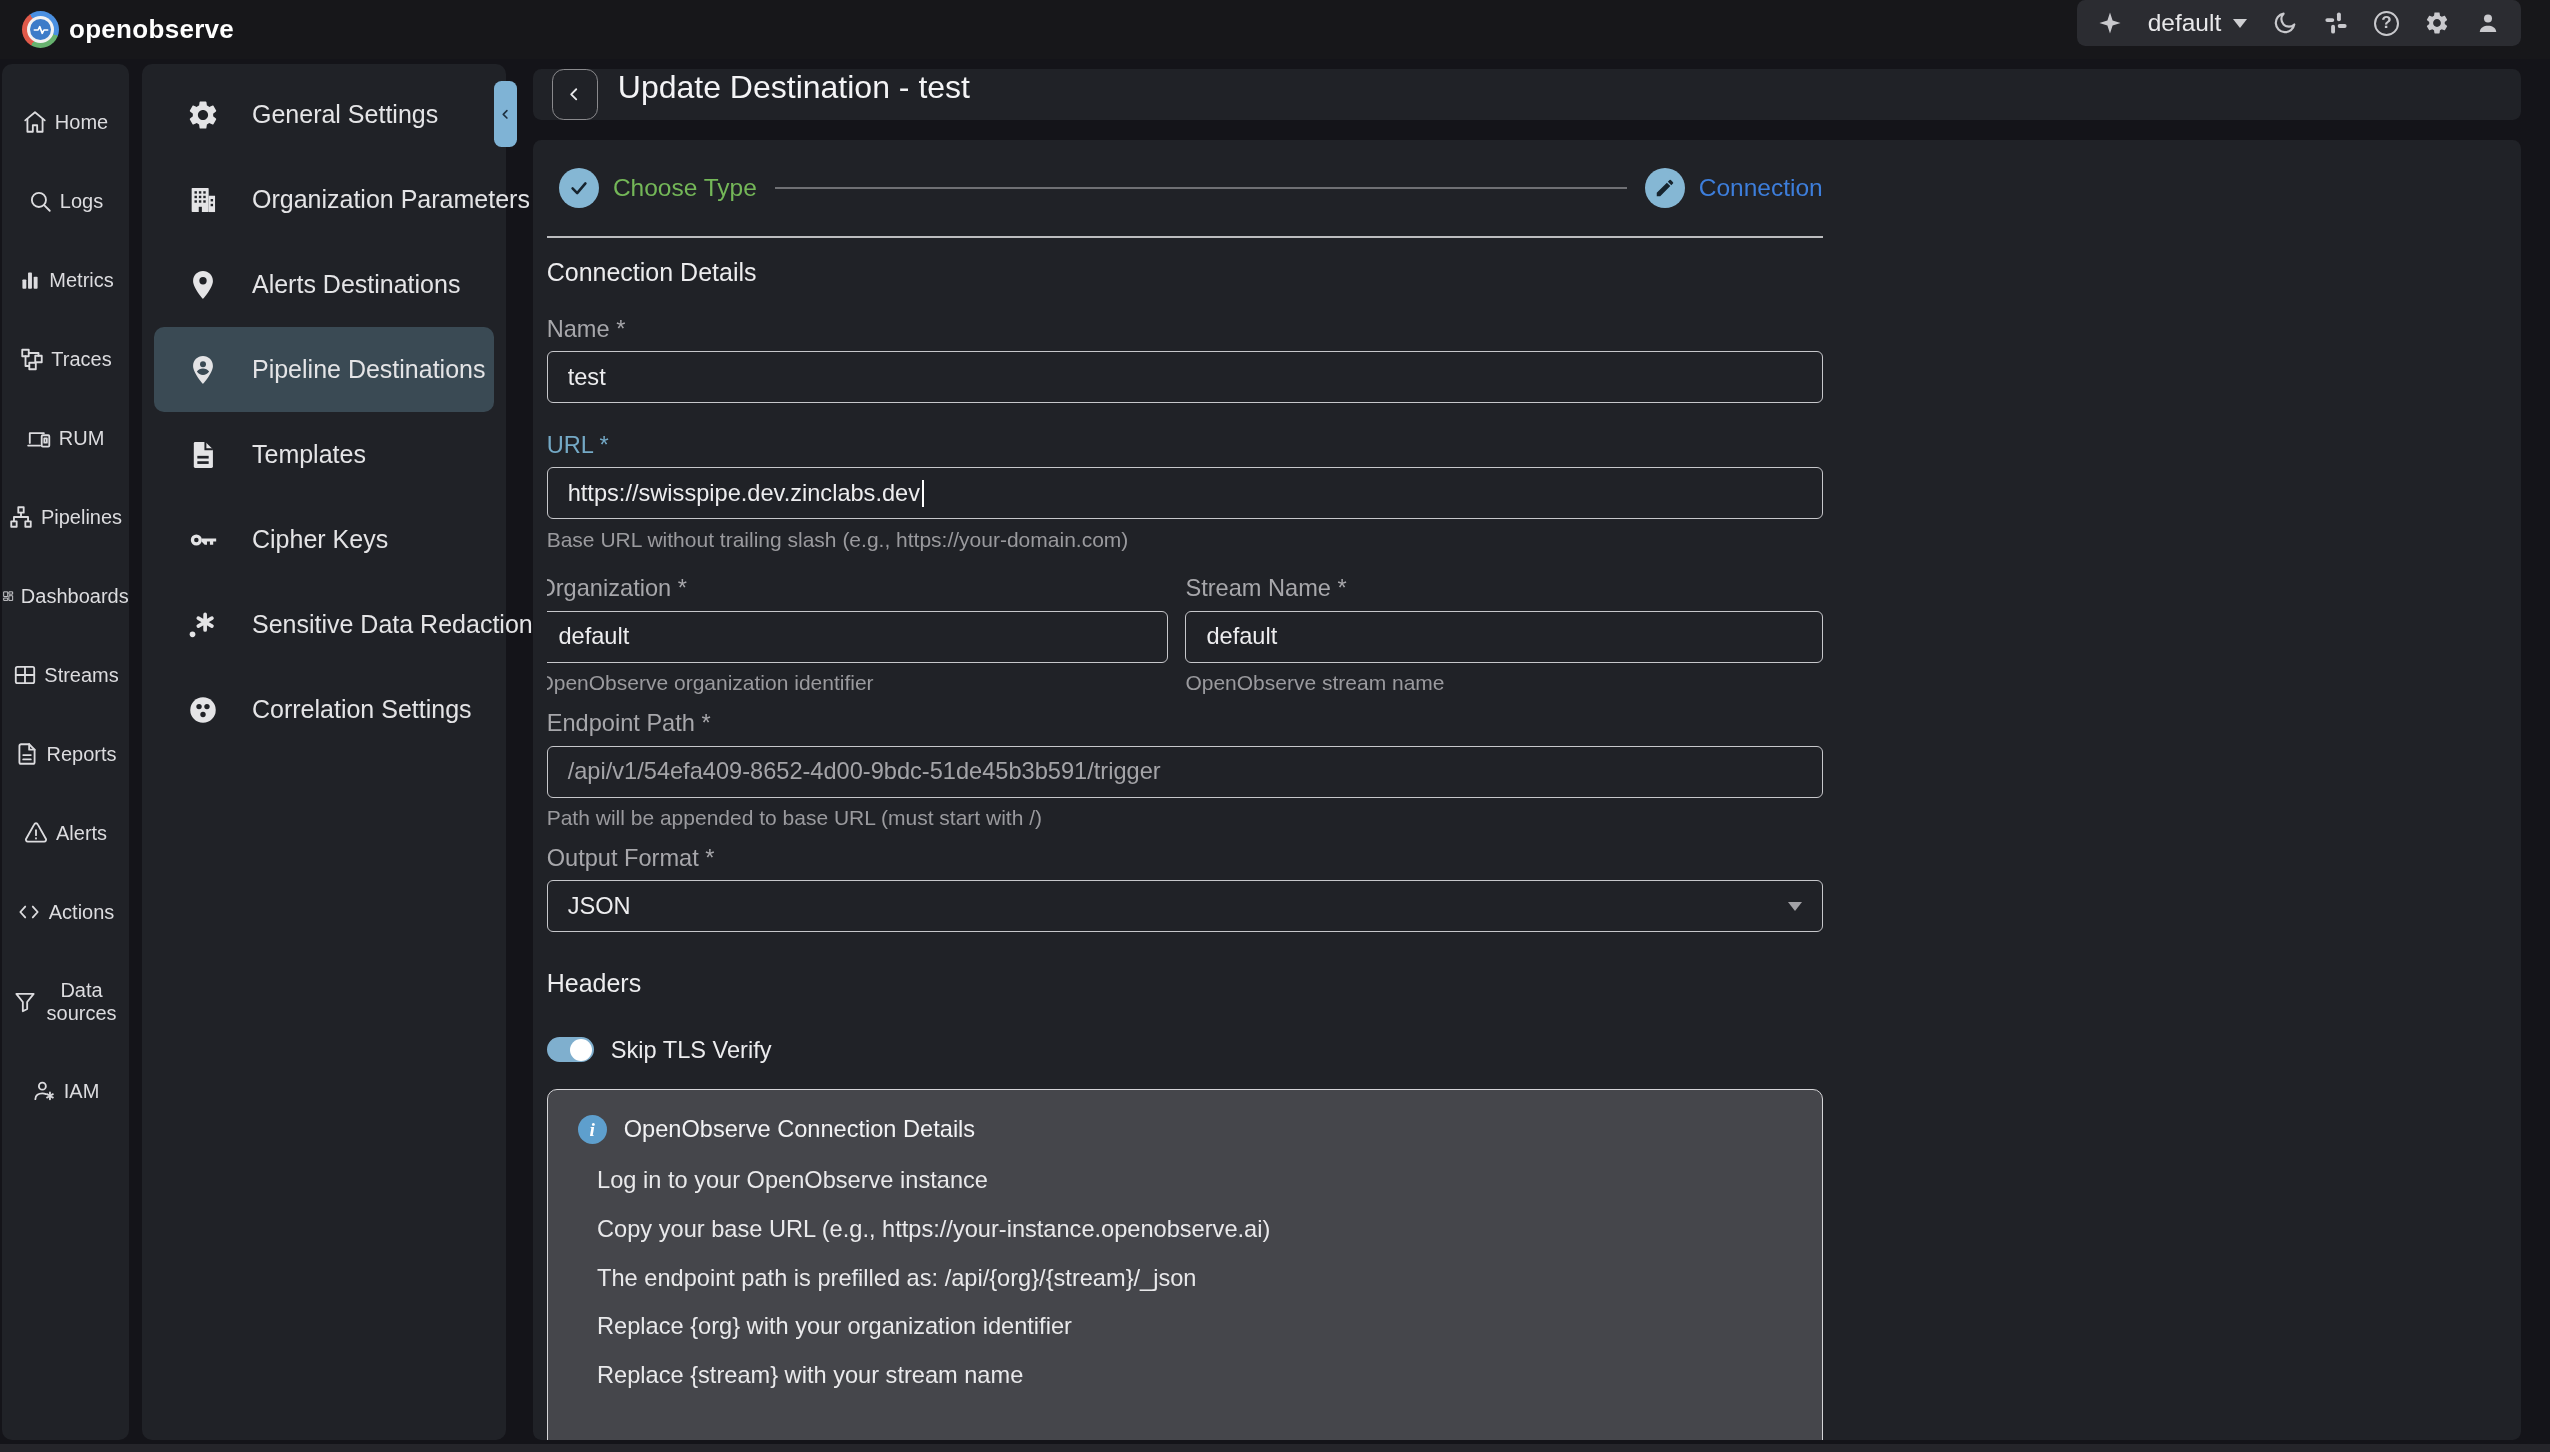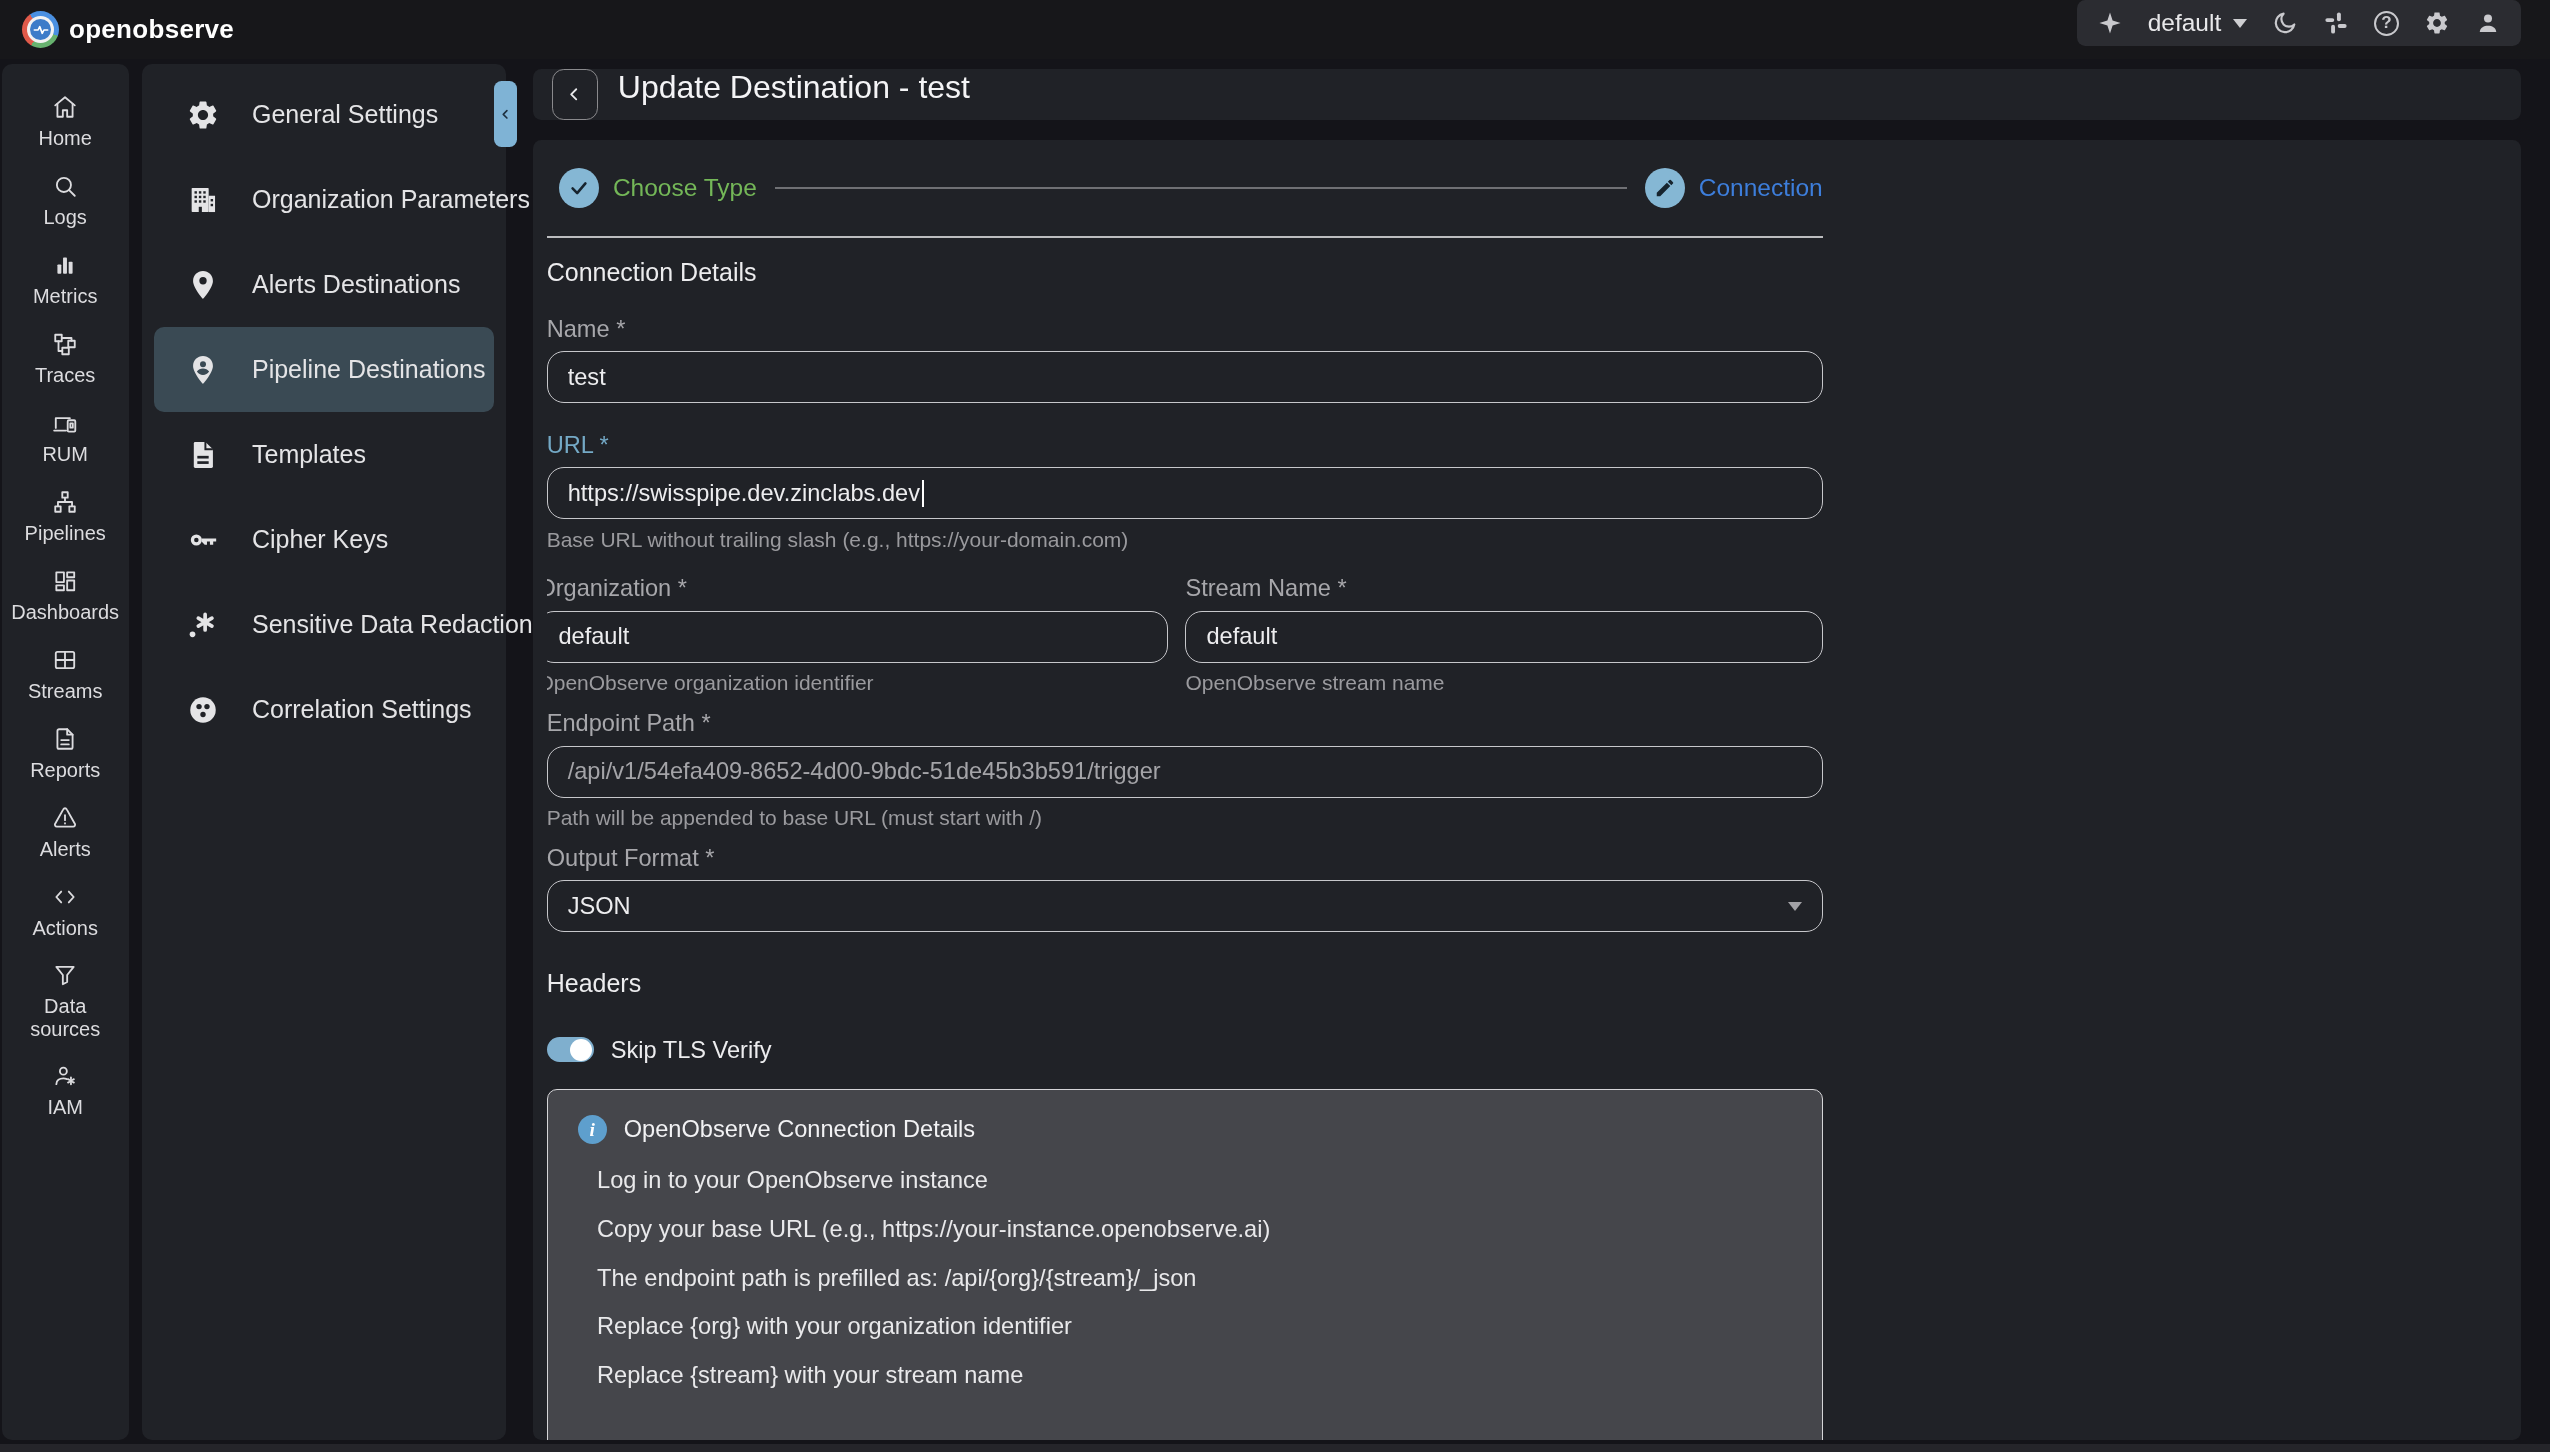"Home" .nav-item { flex-direction: column -> row }
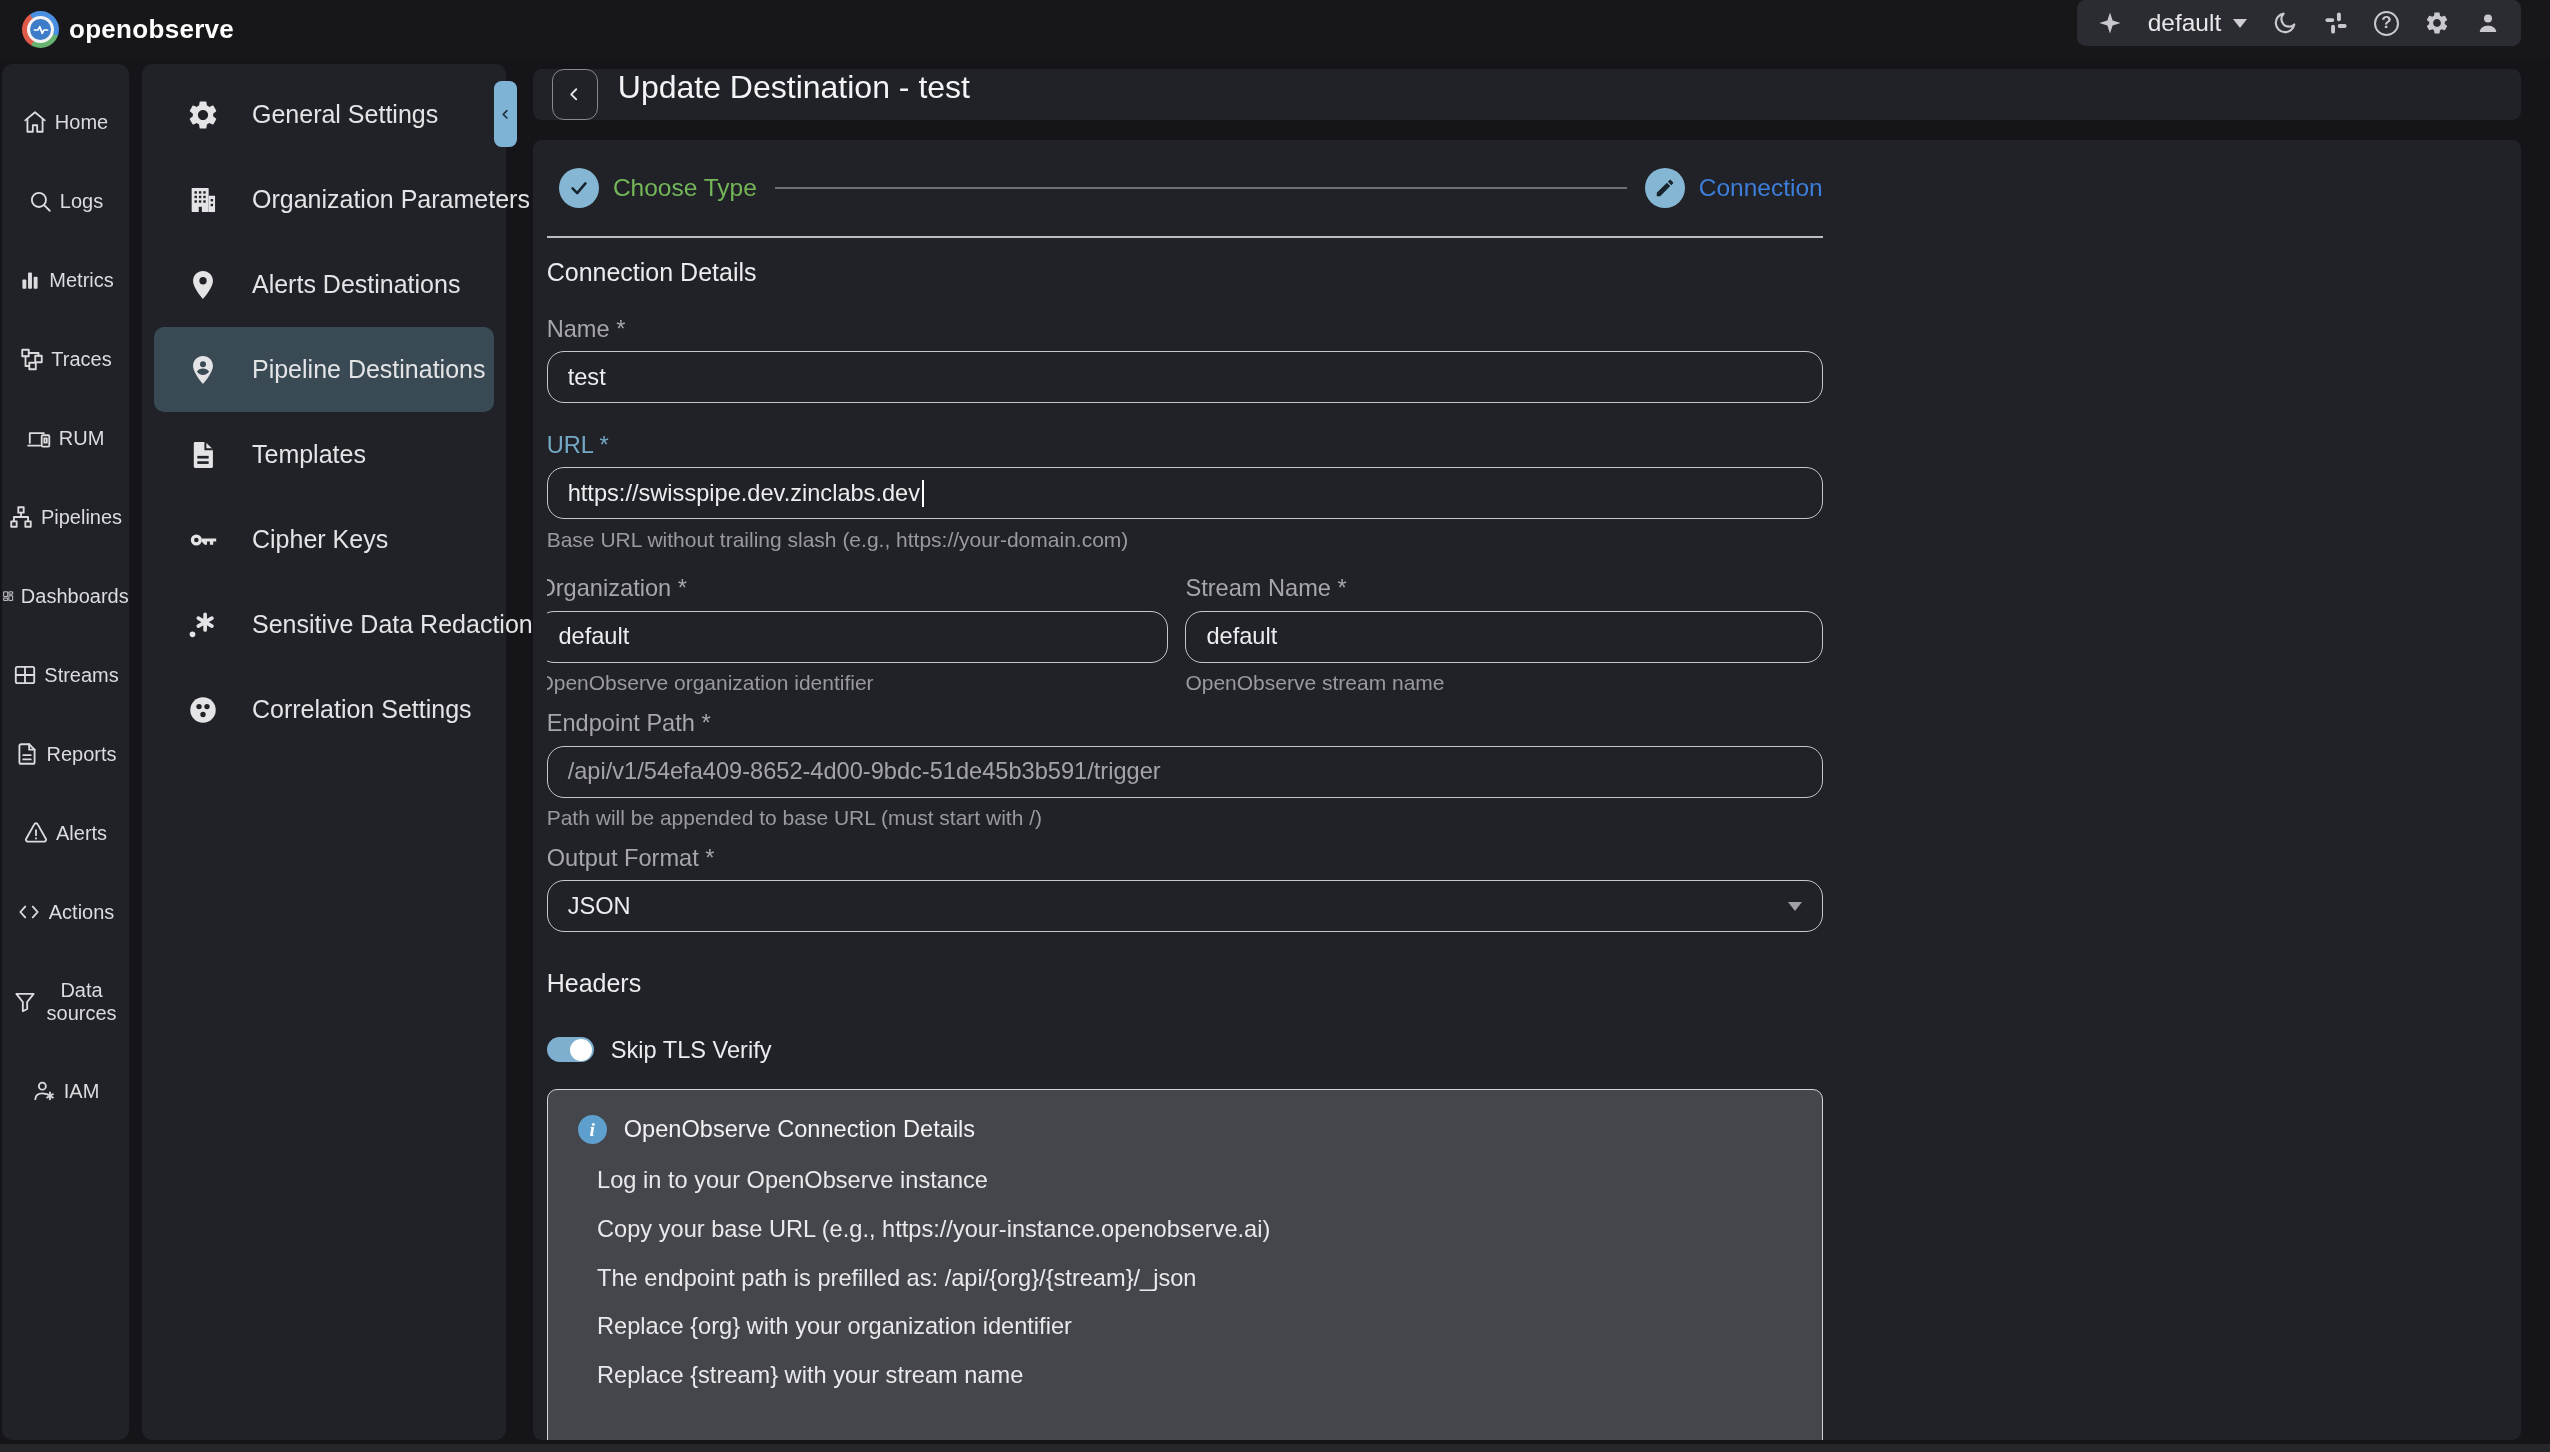"test" .textbox,.selectbox { border-radius: 17px -> 6px }
